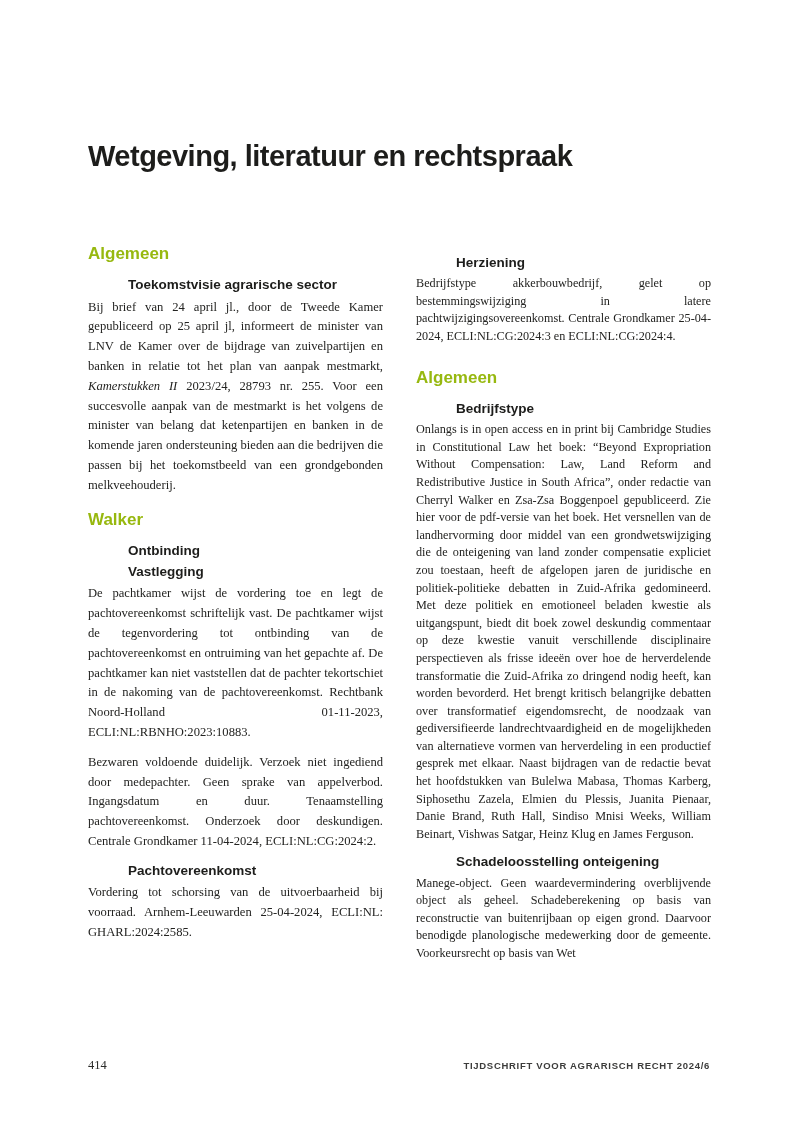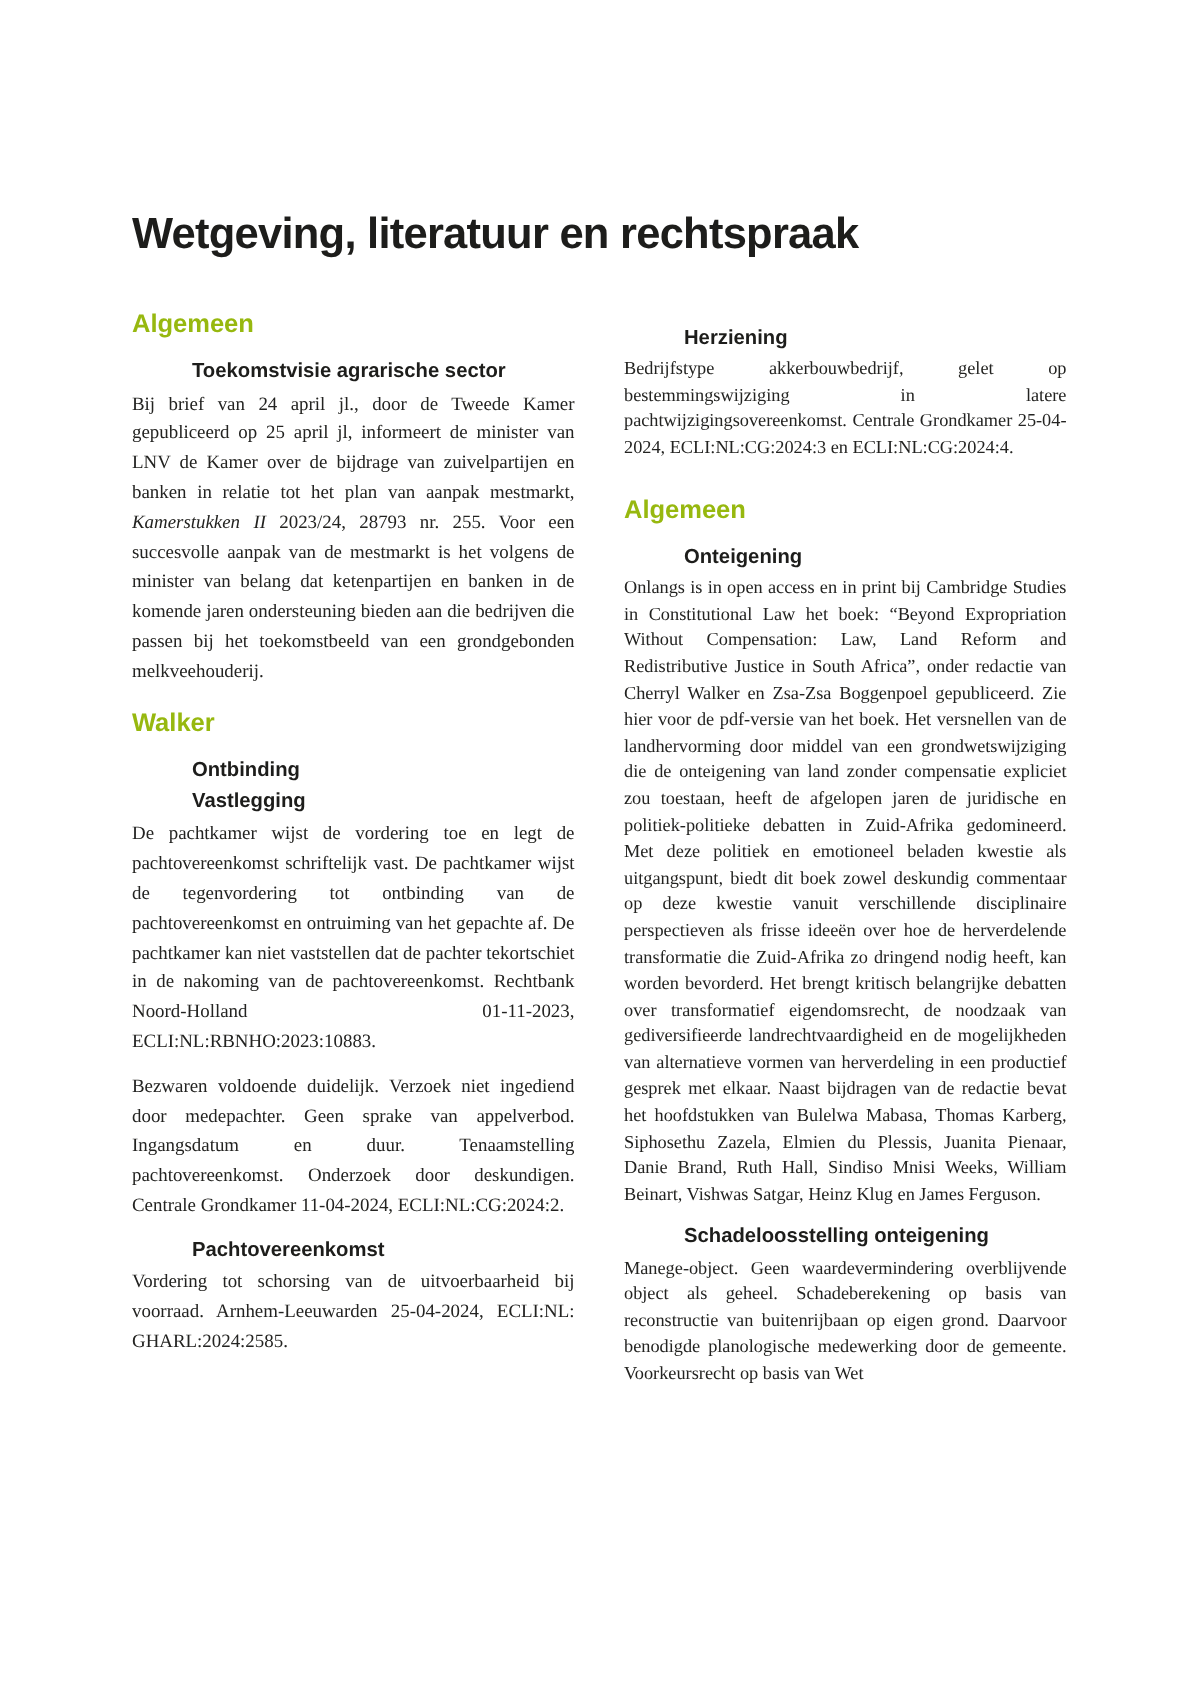"Algemeen" .col { margin-top: none -> 38px }
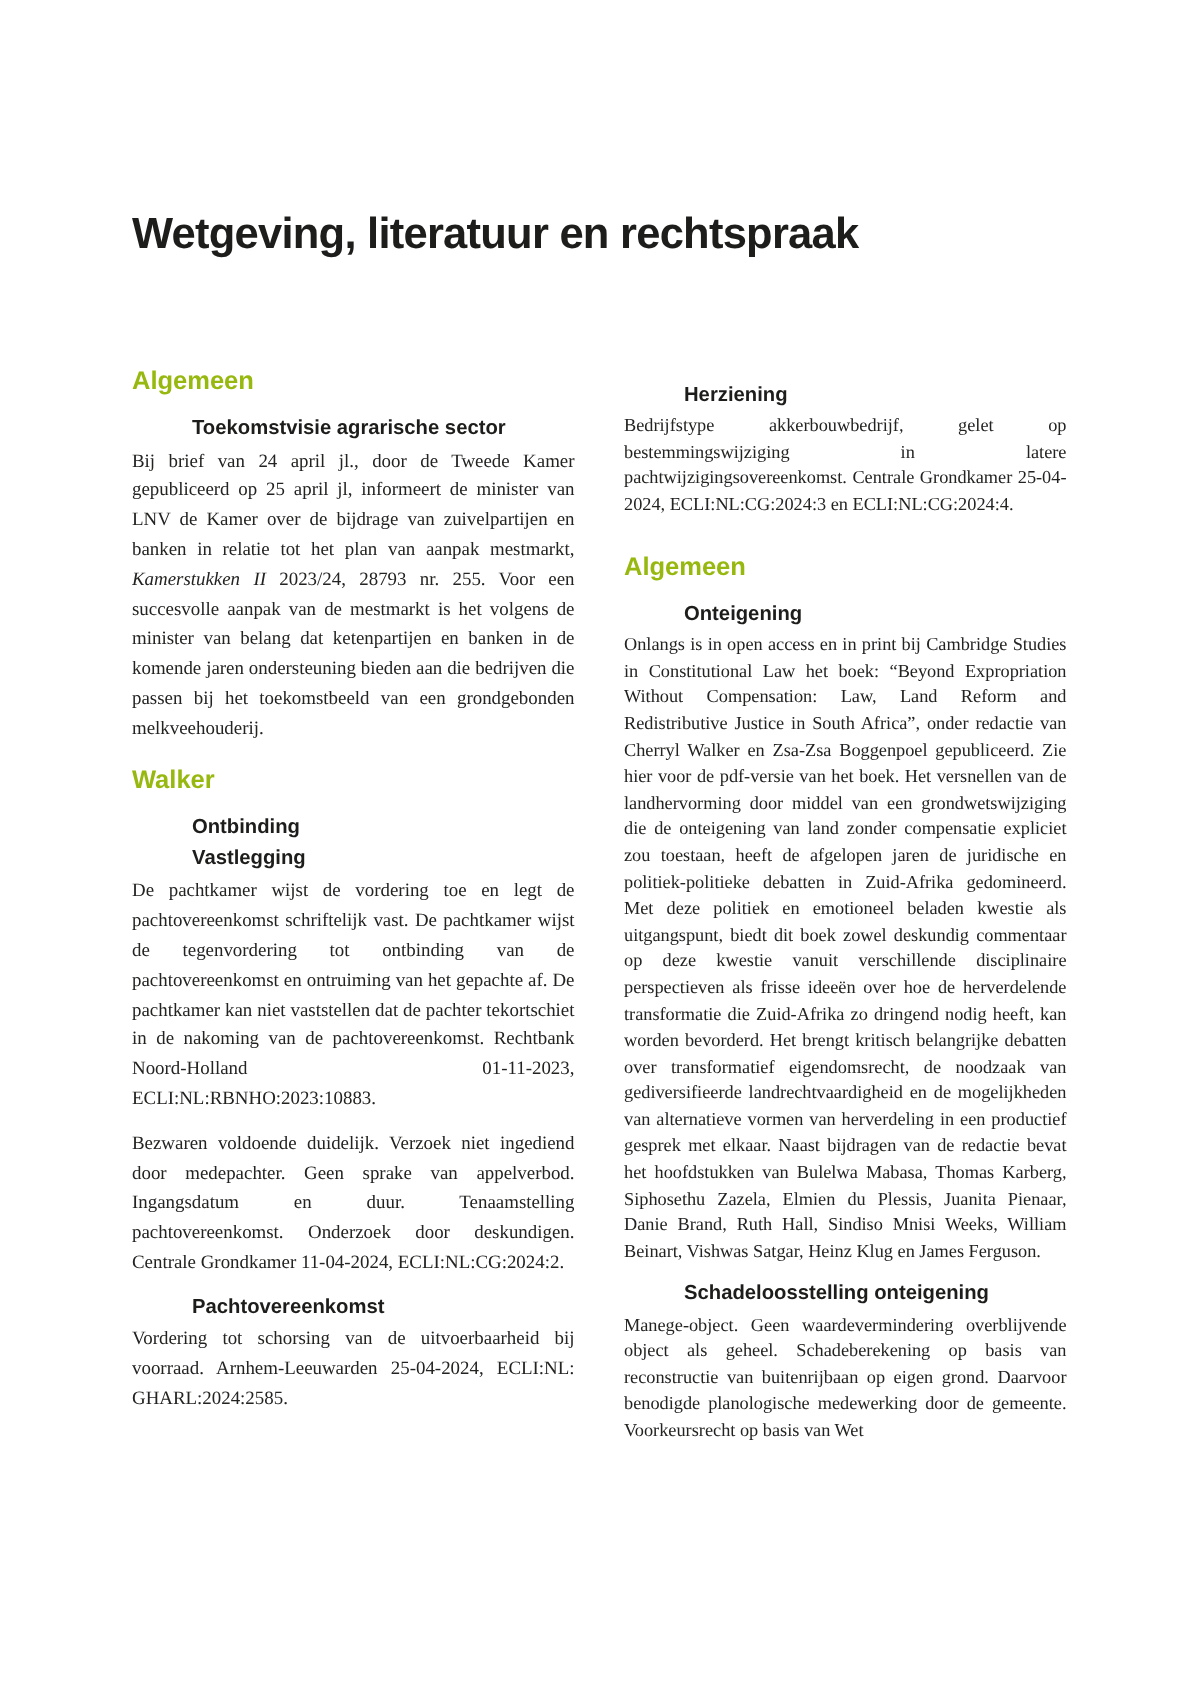"Onteigening" h3.entry-title { text: Onteigening -> Bedrijfstype }
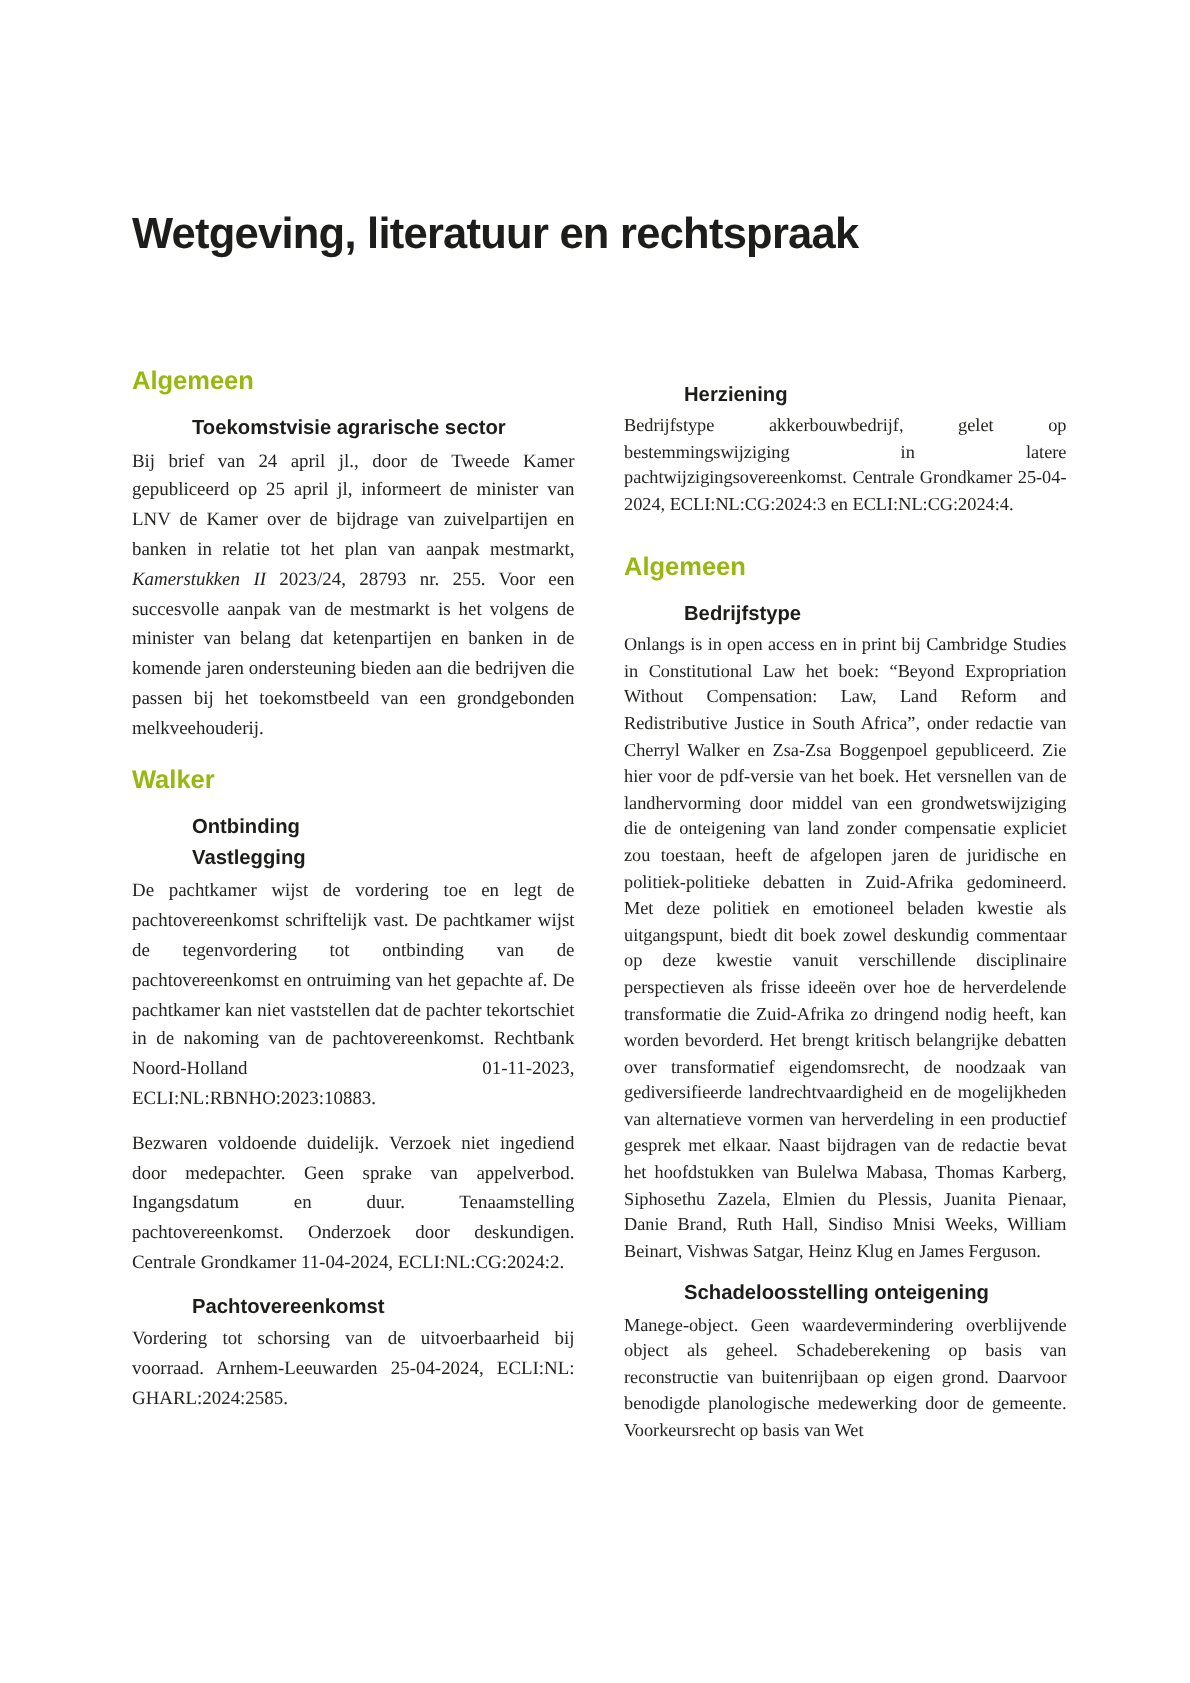"414" div.footer { html: none -> <div> <span>414</span> <span>TIJDSCHRIFT VOOR AGRARISCH RECHT 2024/6</span> </div> }
